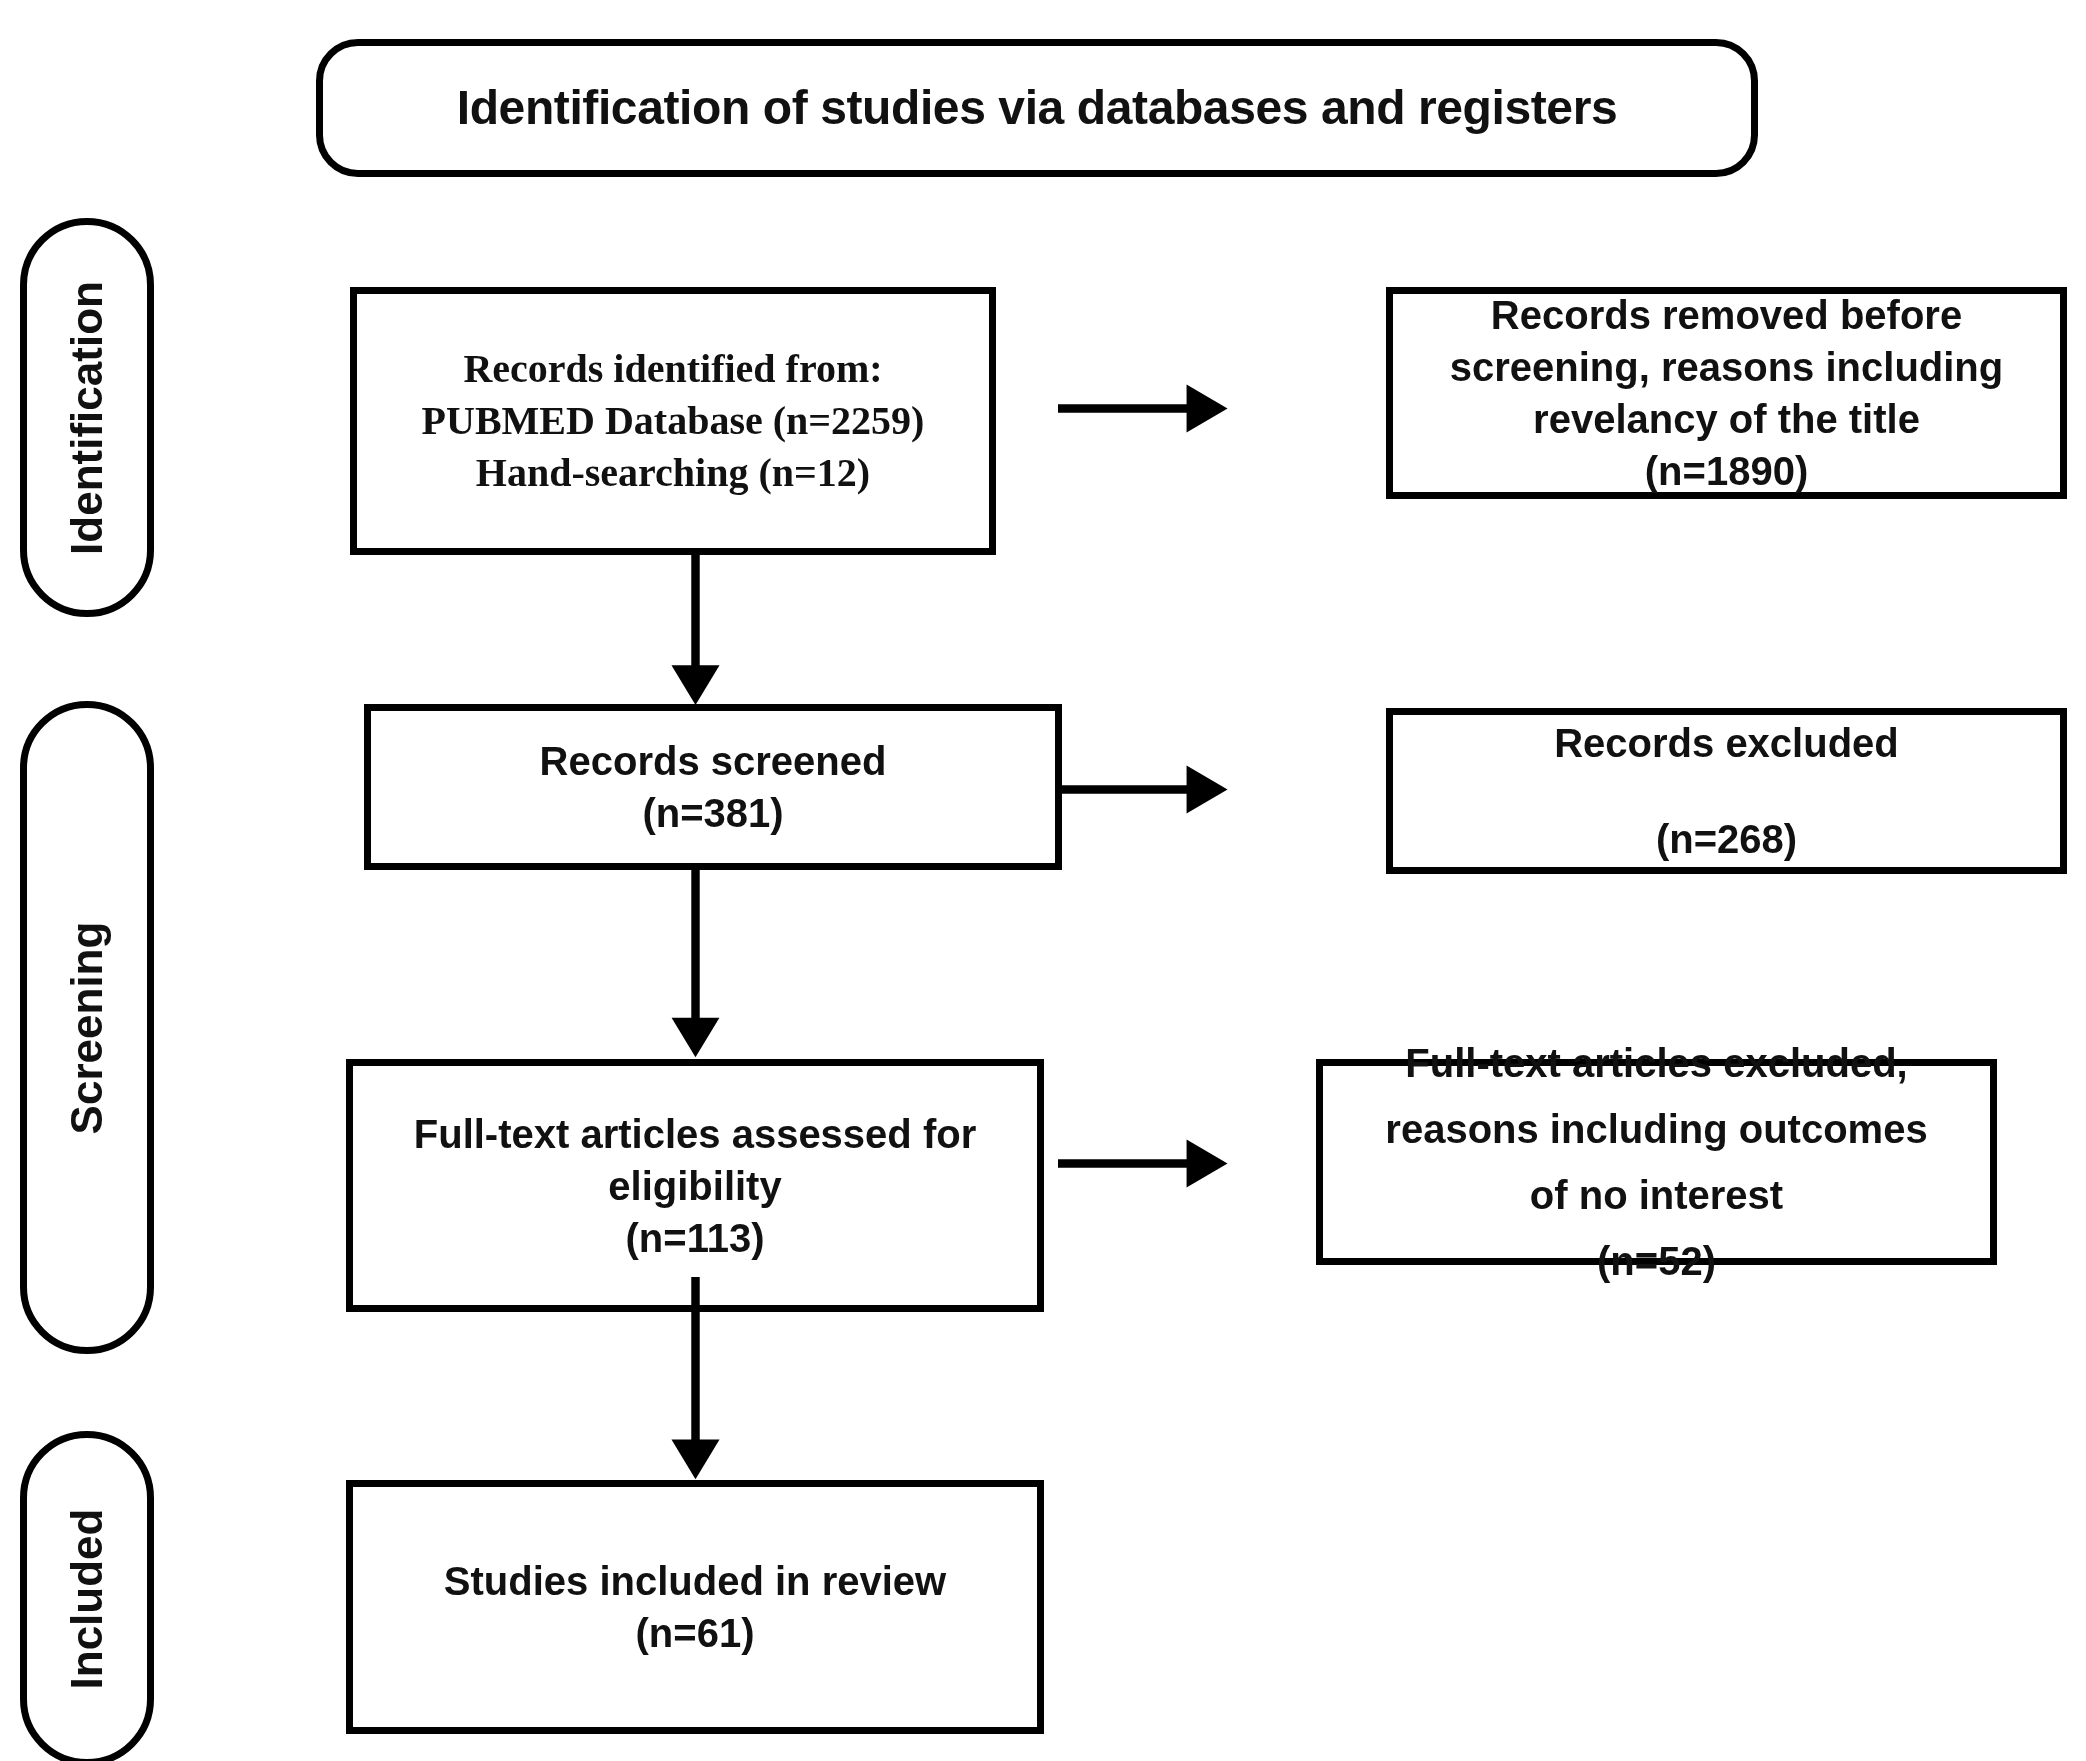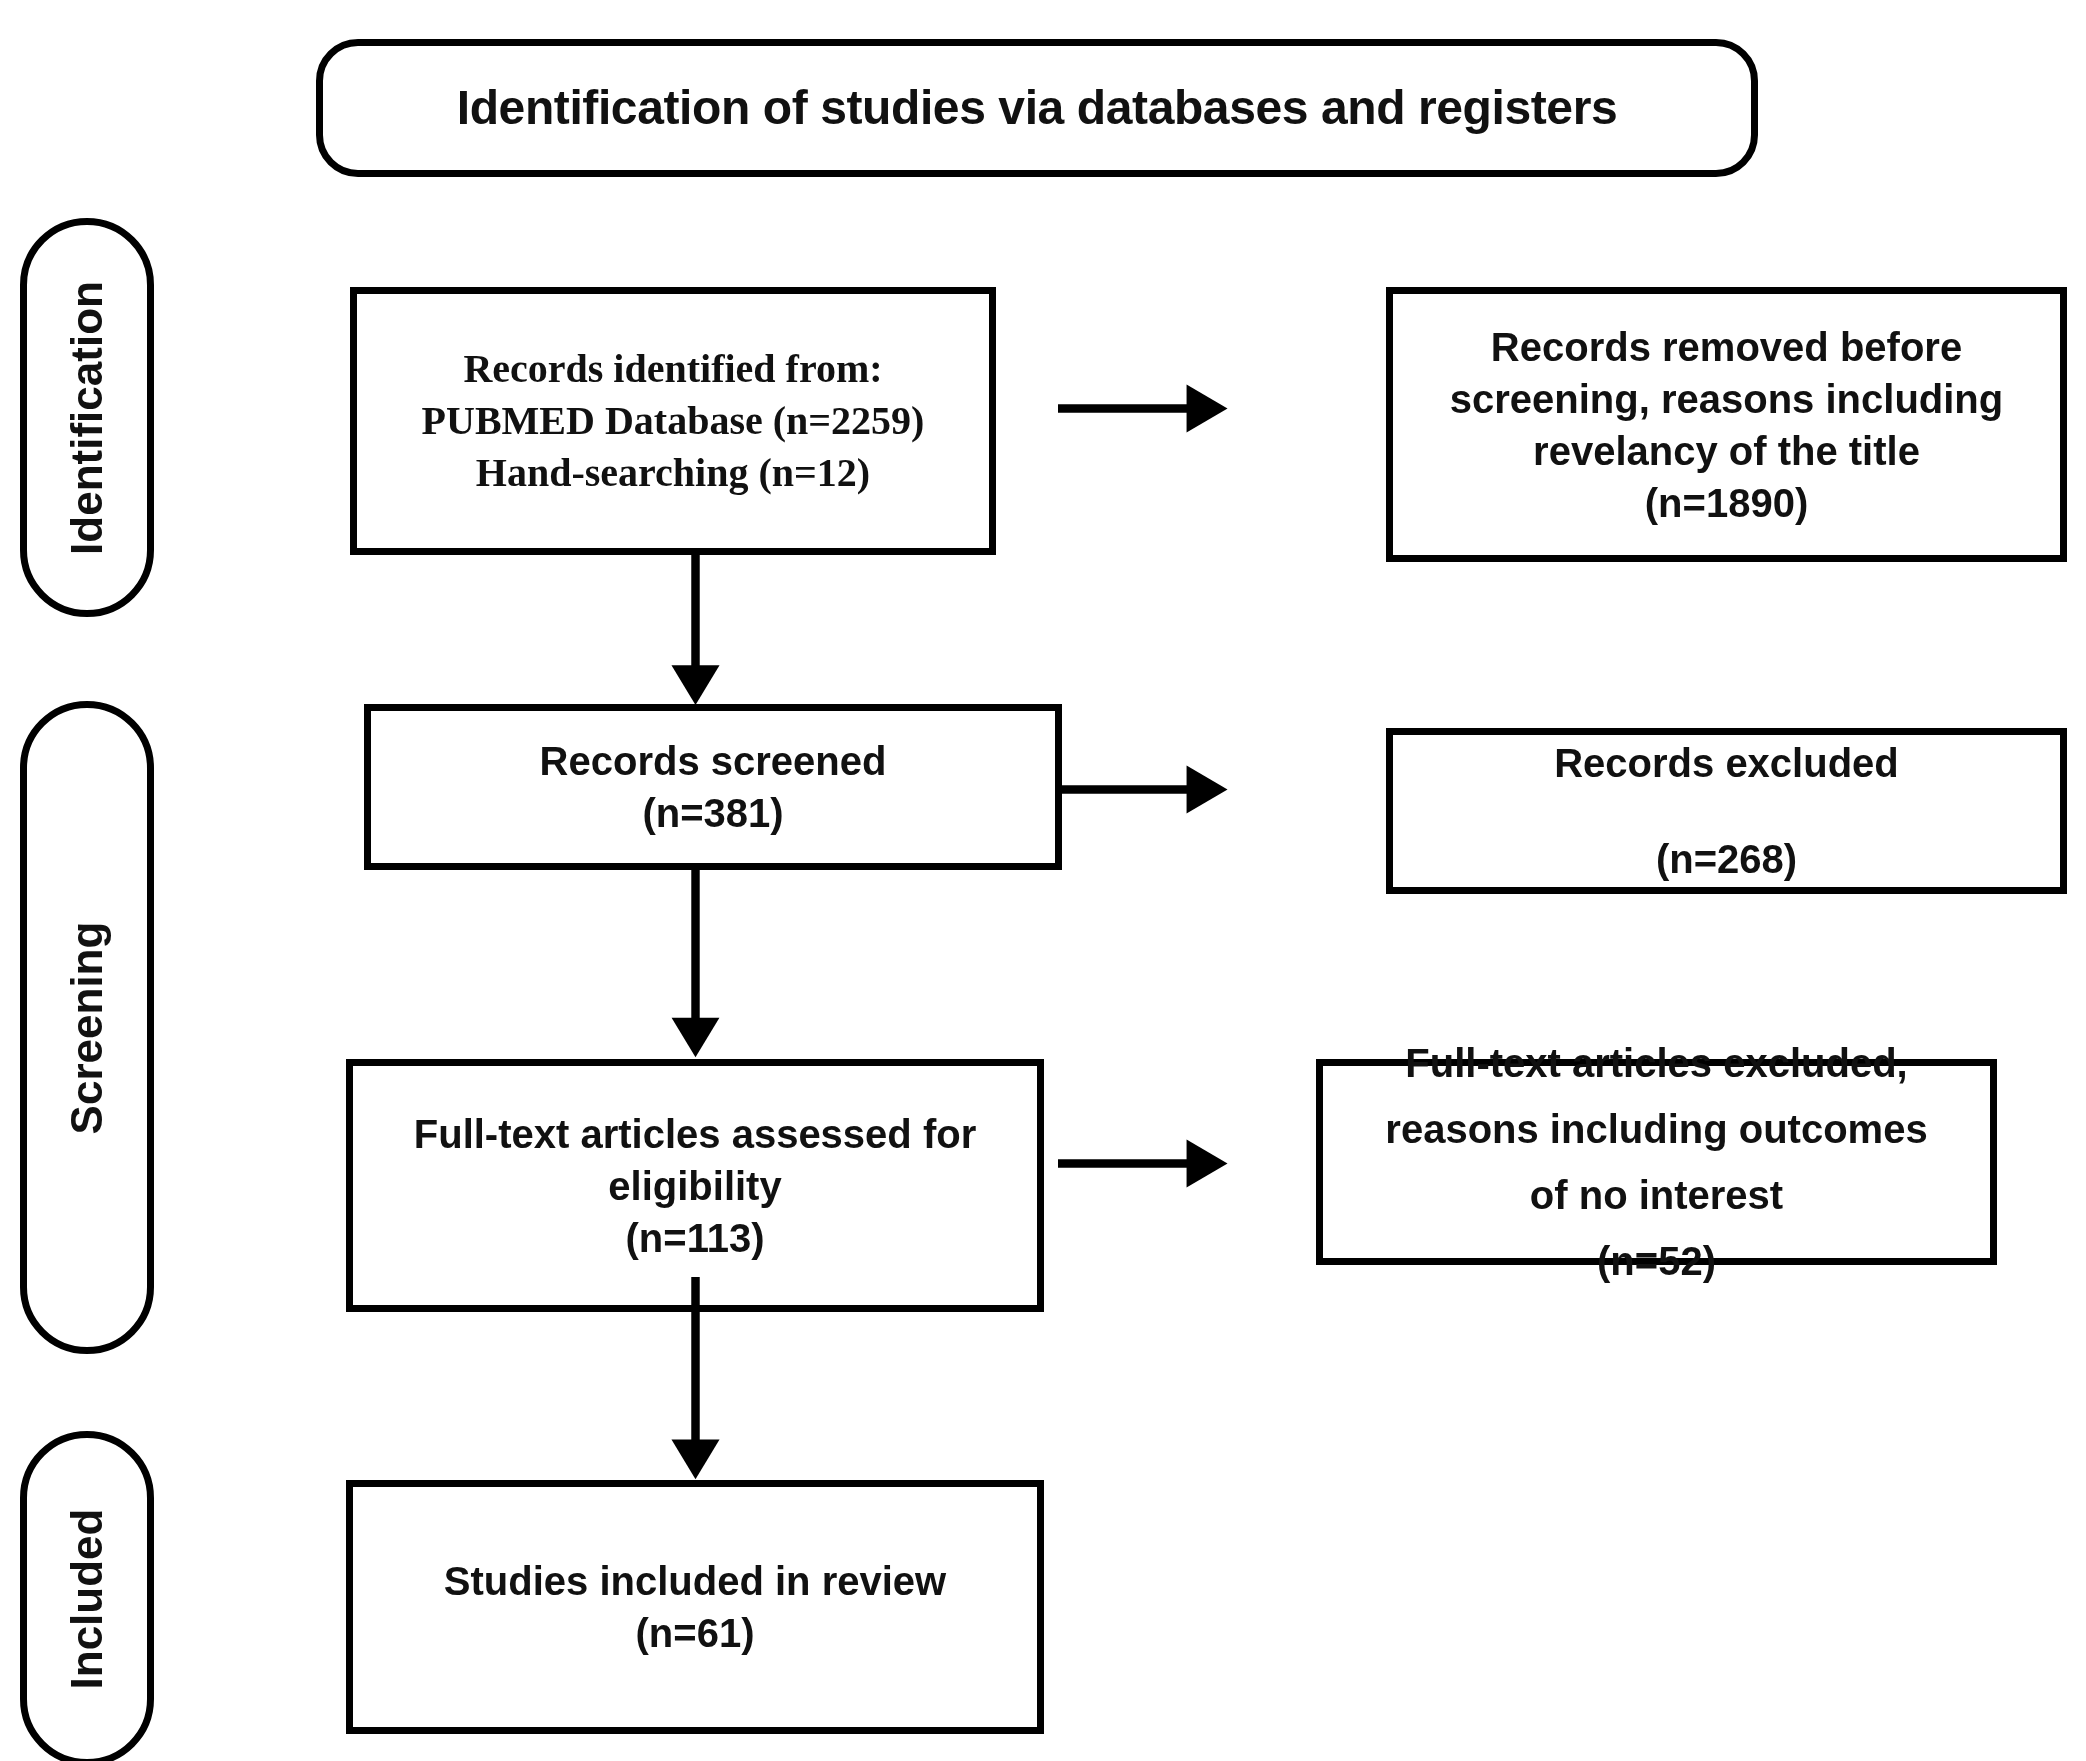"Records removed before" #box-removed { height: 275px -> 212px }
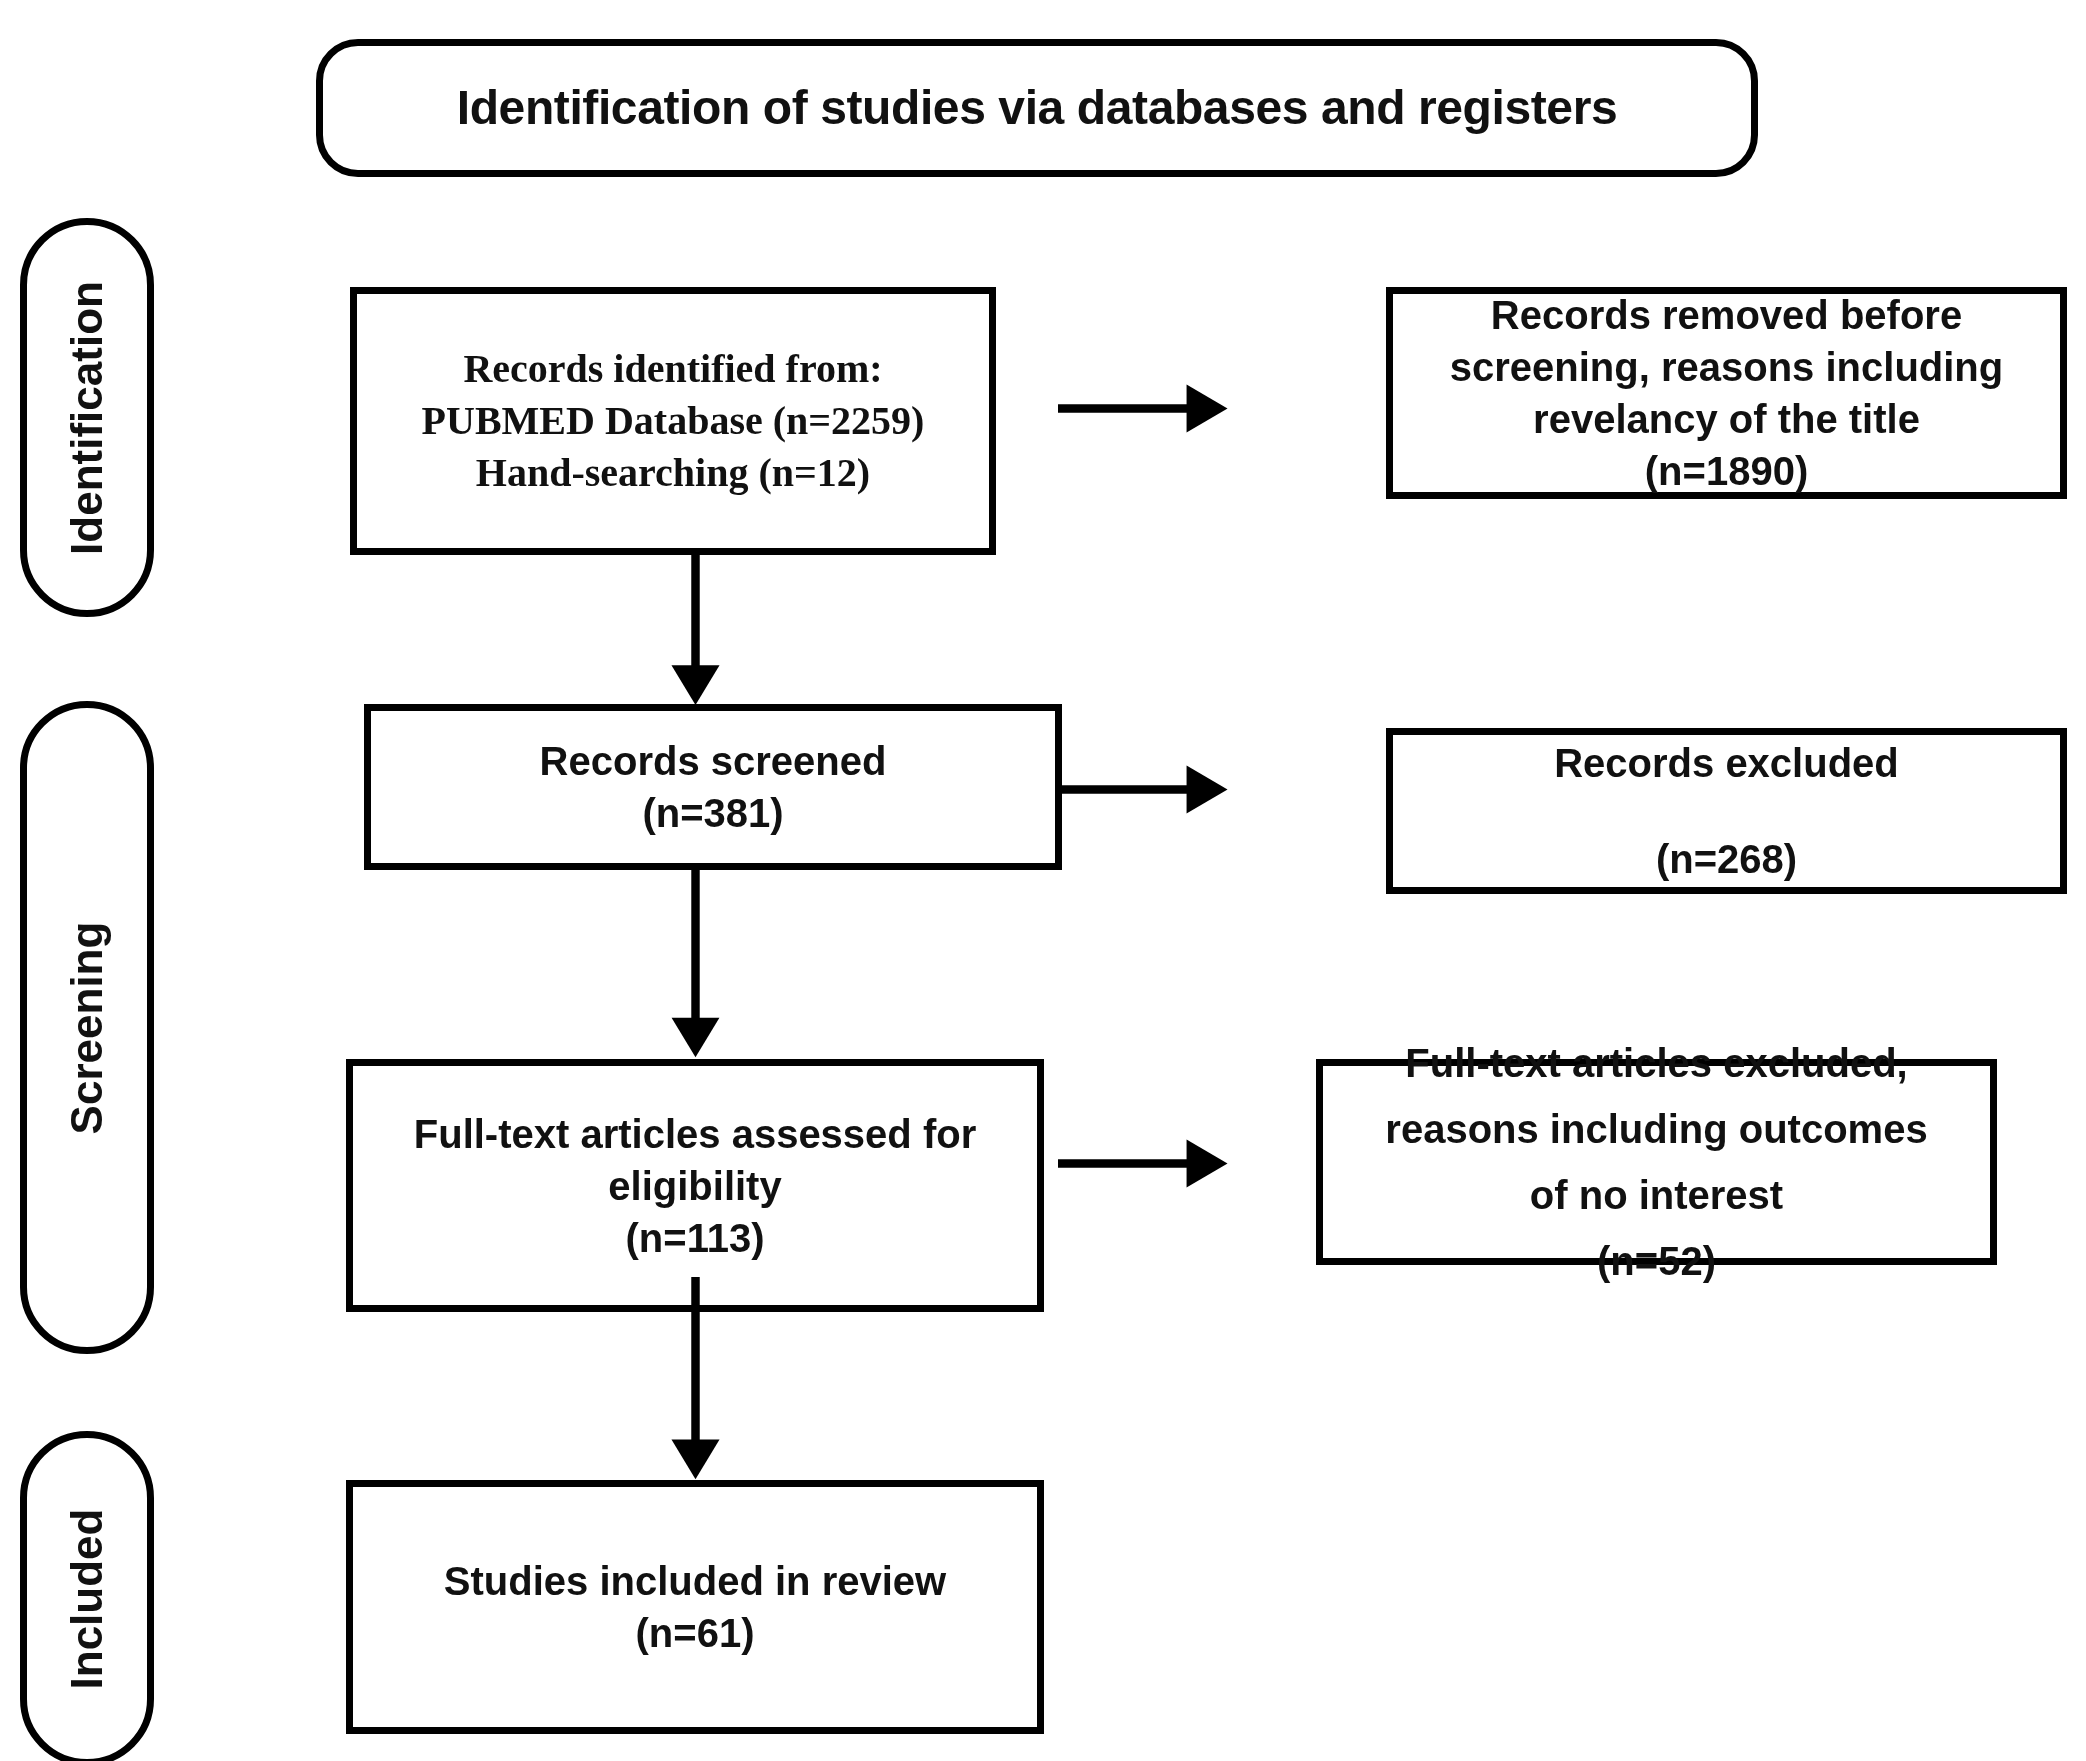"Records excluded" #box-excluded { top: 708px -> 688px }
